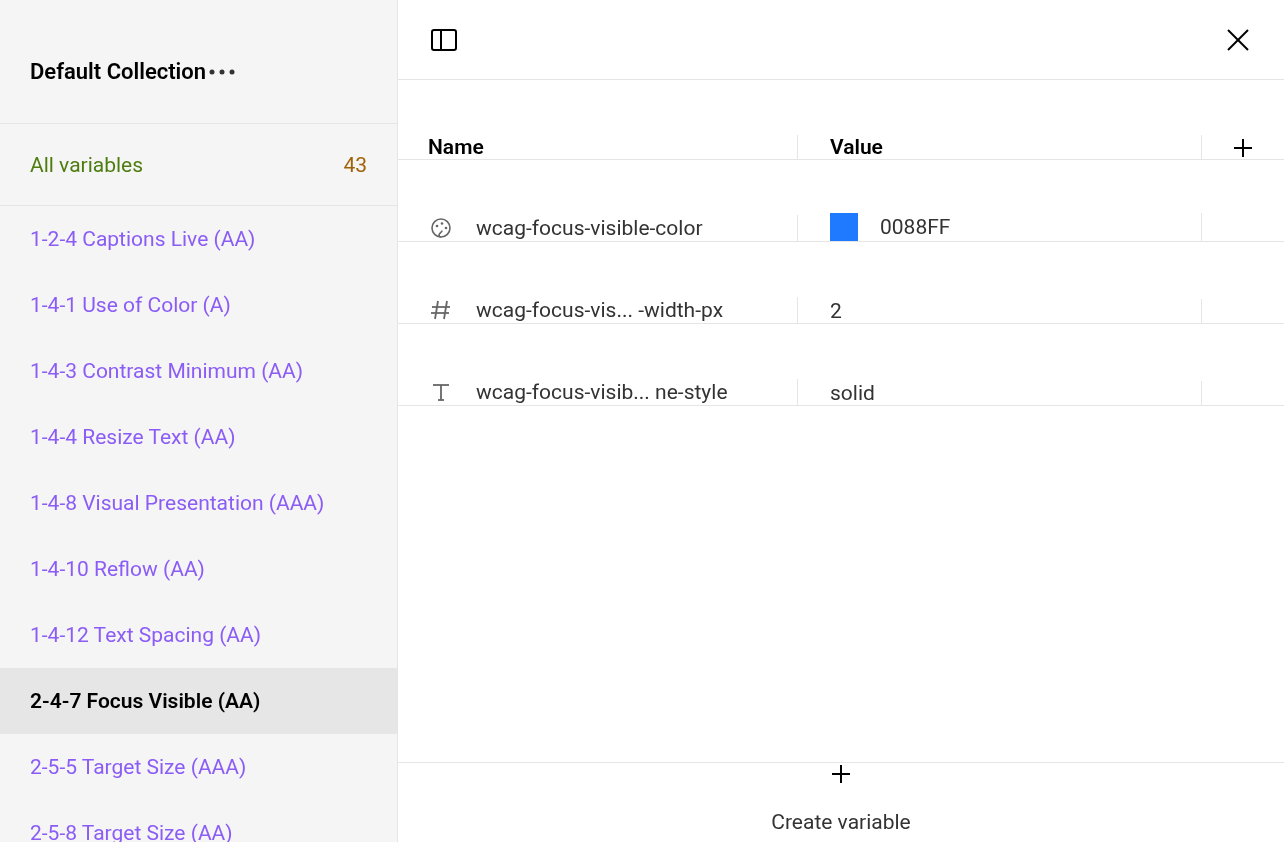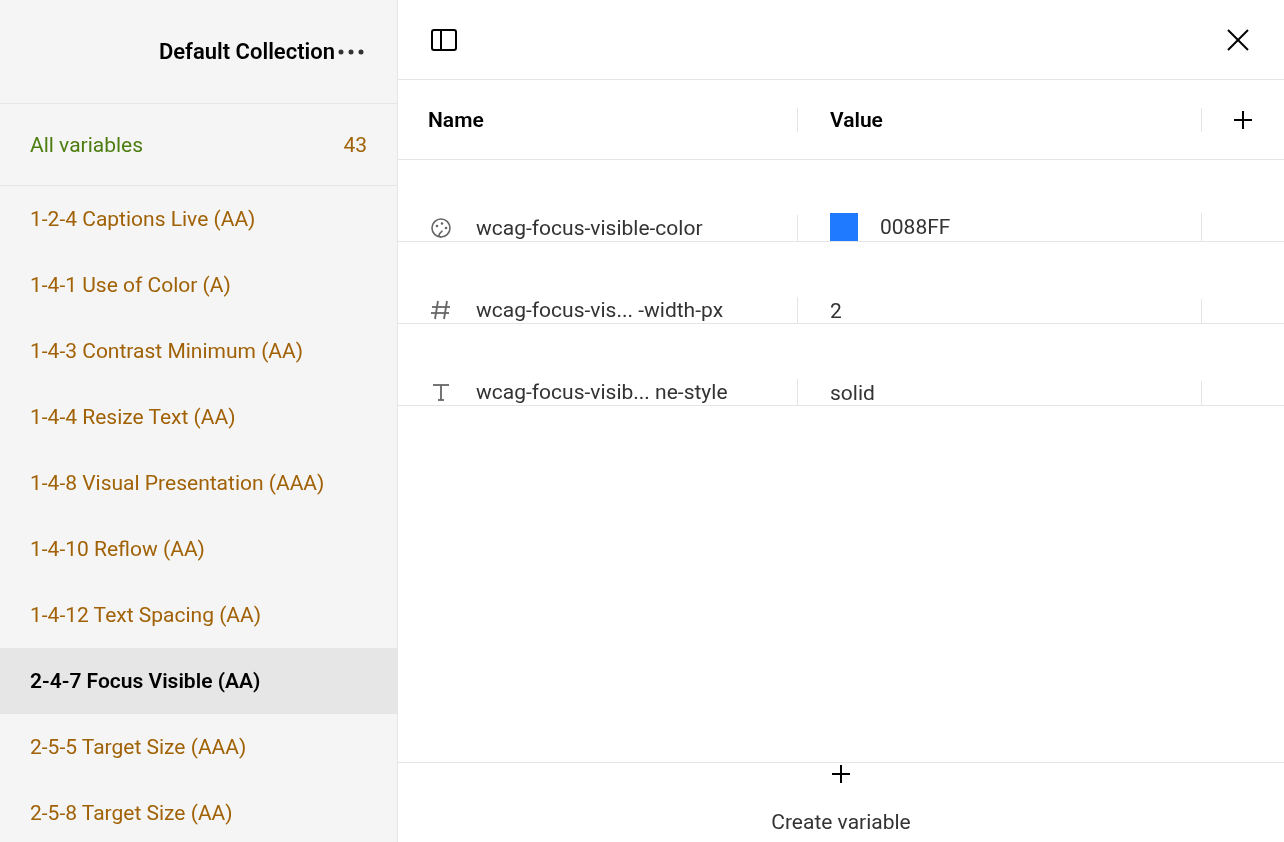"Default Collection" .sidebar-header { justify-content: flex-end -> flex-start; margin-top: none -> 20px }
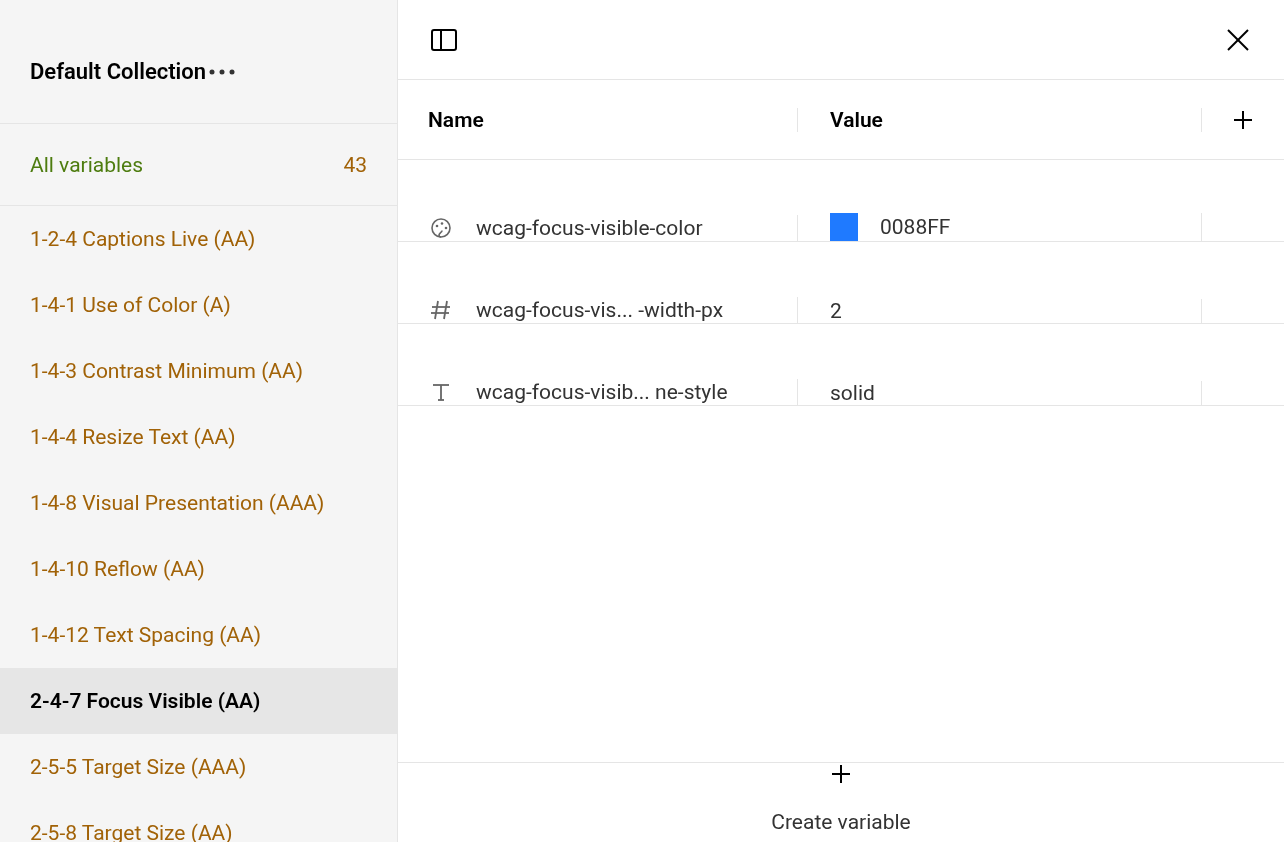"Name" .col-header { align-items: center -> flex-end }
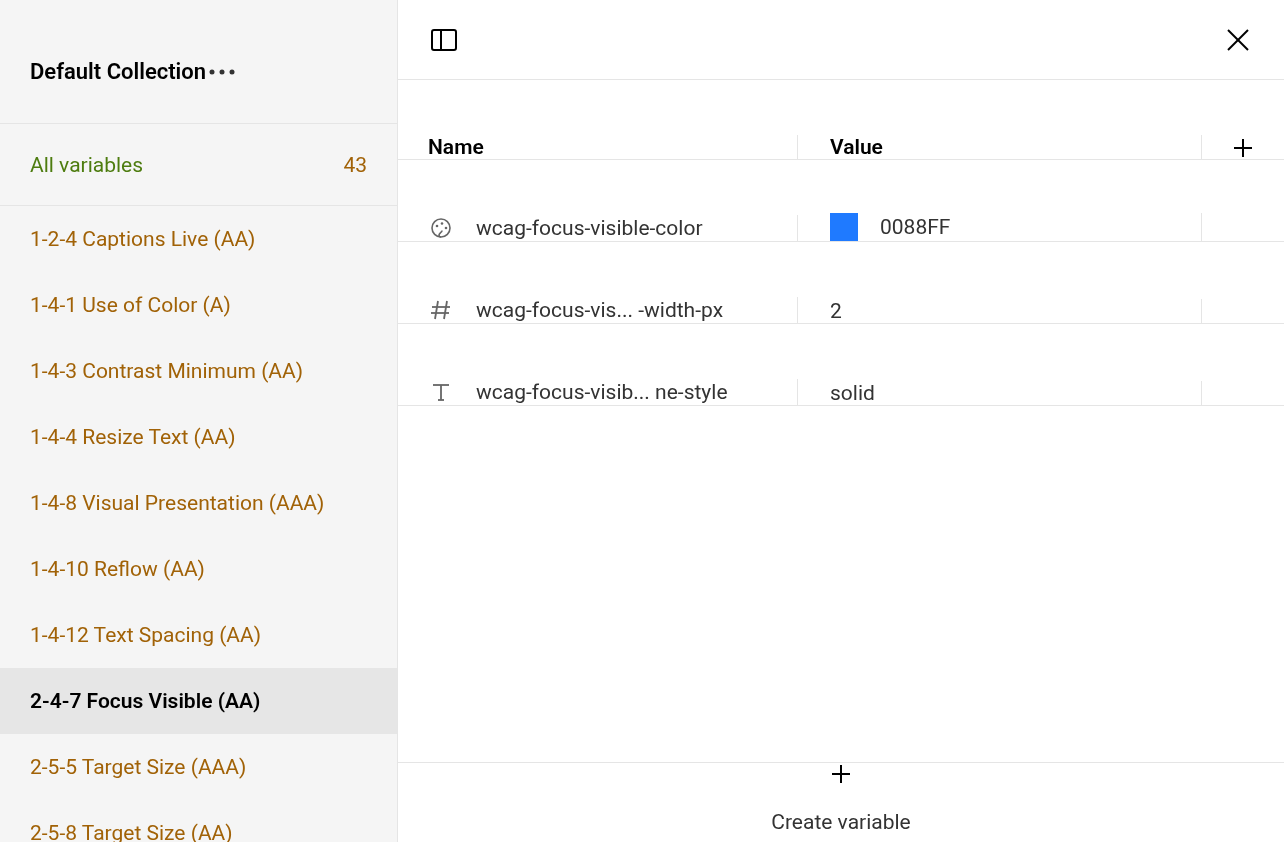"1-2-4 Captions Live (AA)" .group-item { color: #a16207 -> #8b5cf6 }
